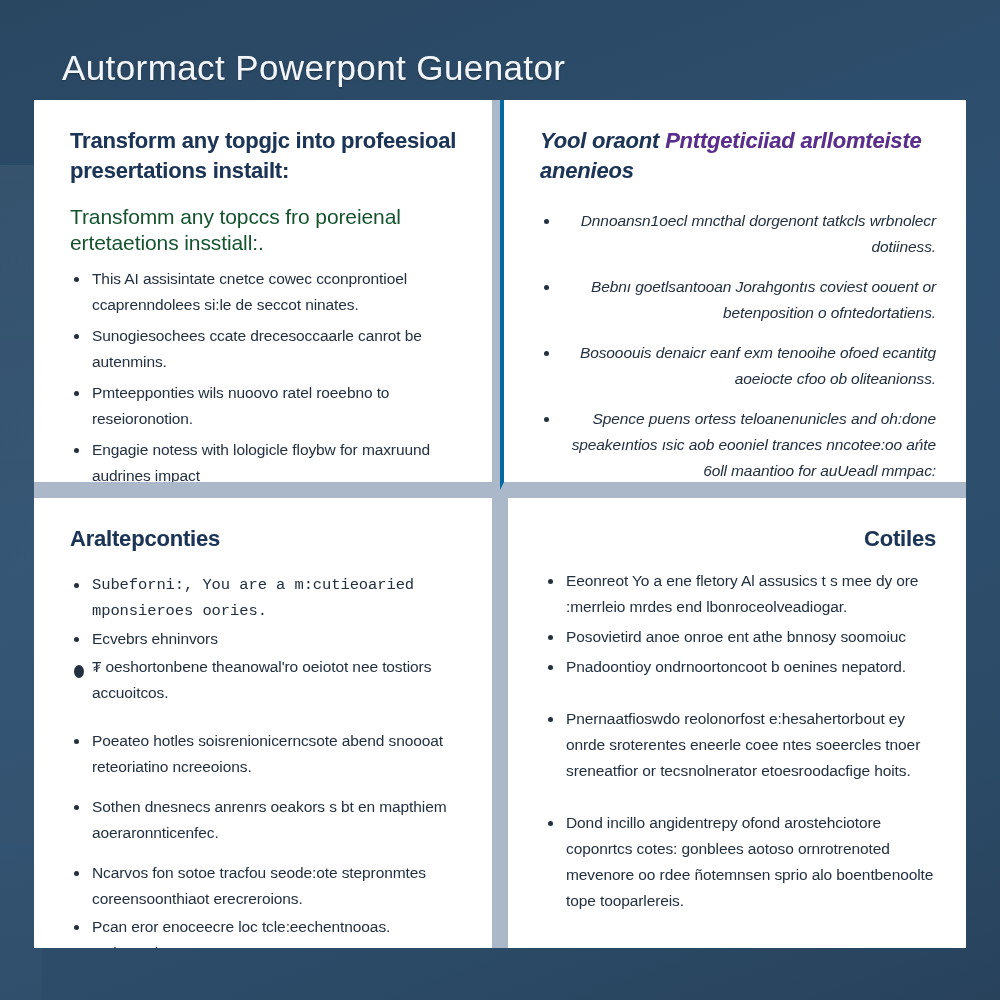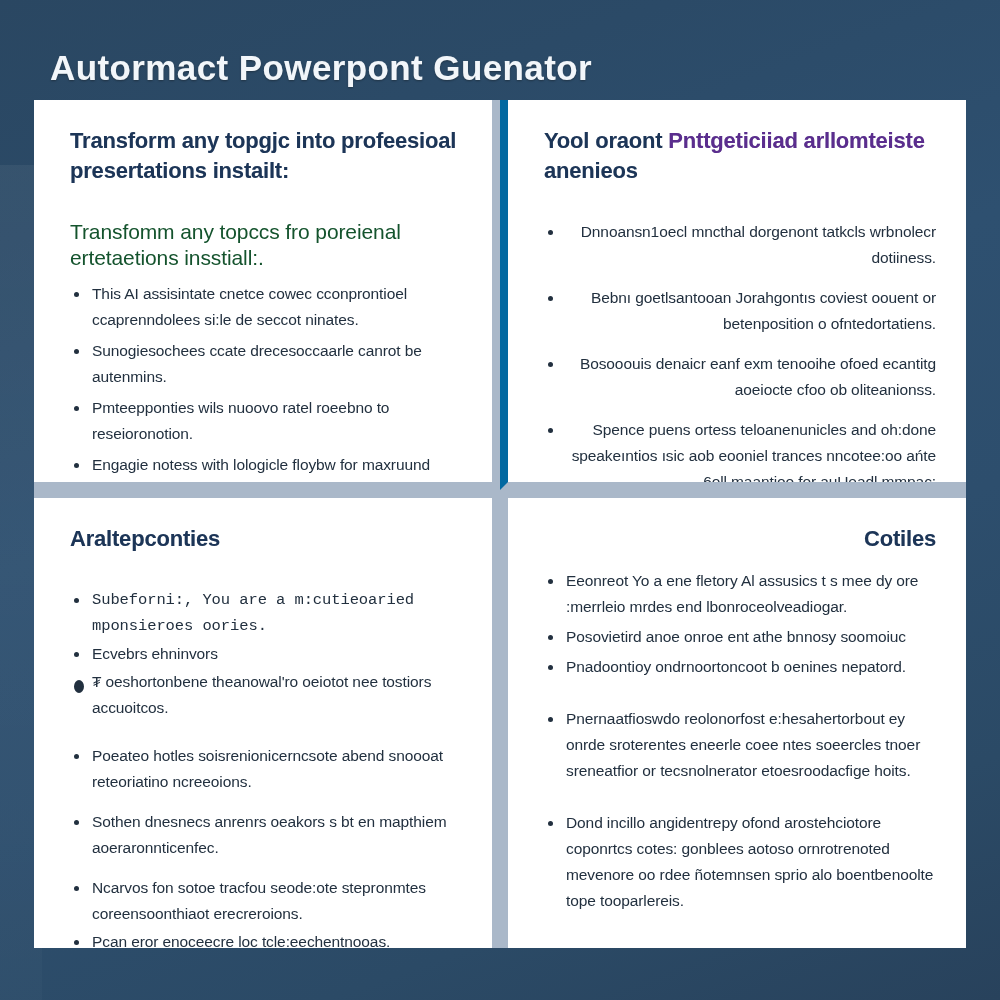"Autormact Powerpont Guenator" .page-title { font-weight: 700 -> 400; left: 50px -> 62px }
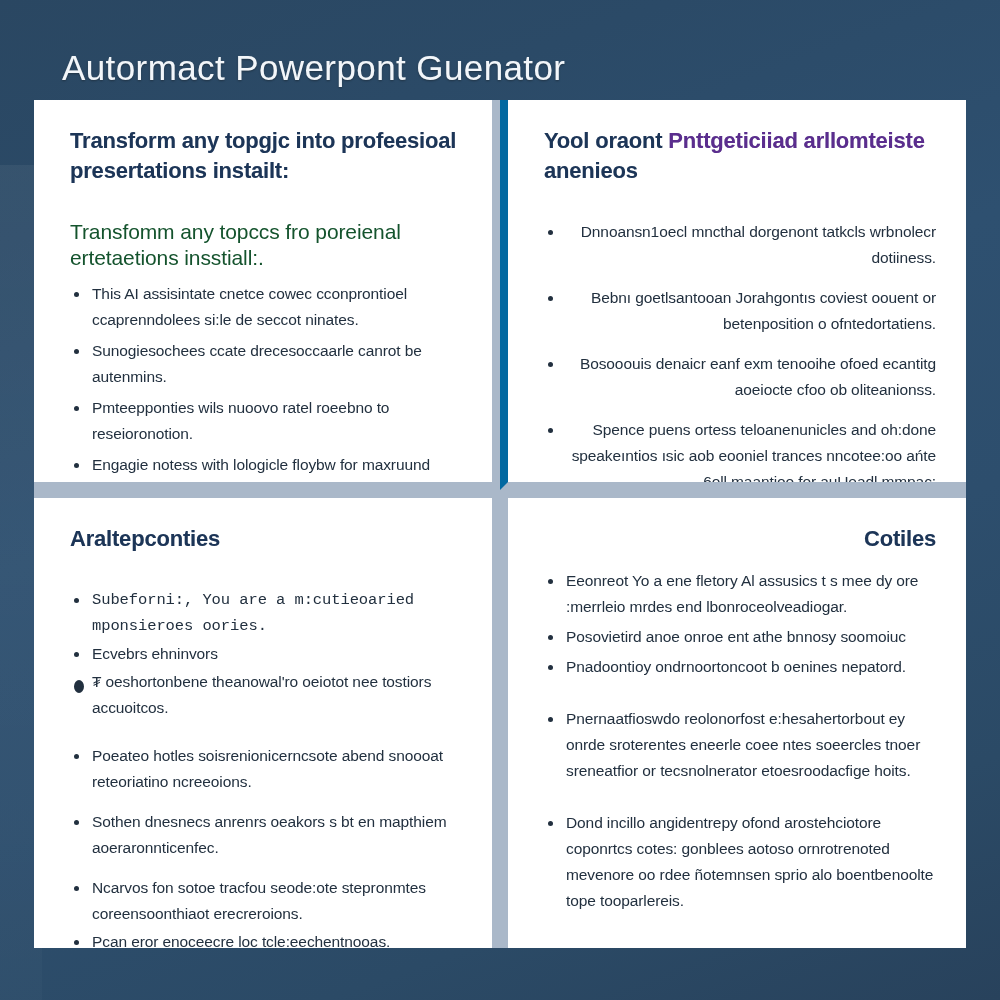"Transform any topgjc into profeesioal" .card-heading { margin-bottom: 33px -> 18px }
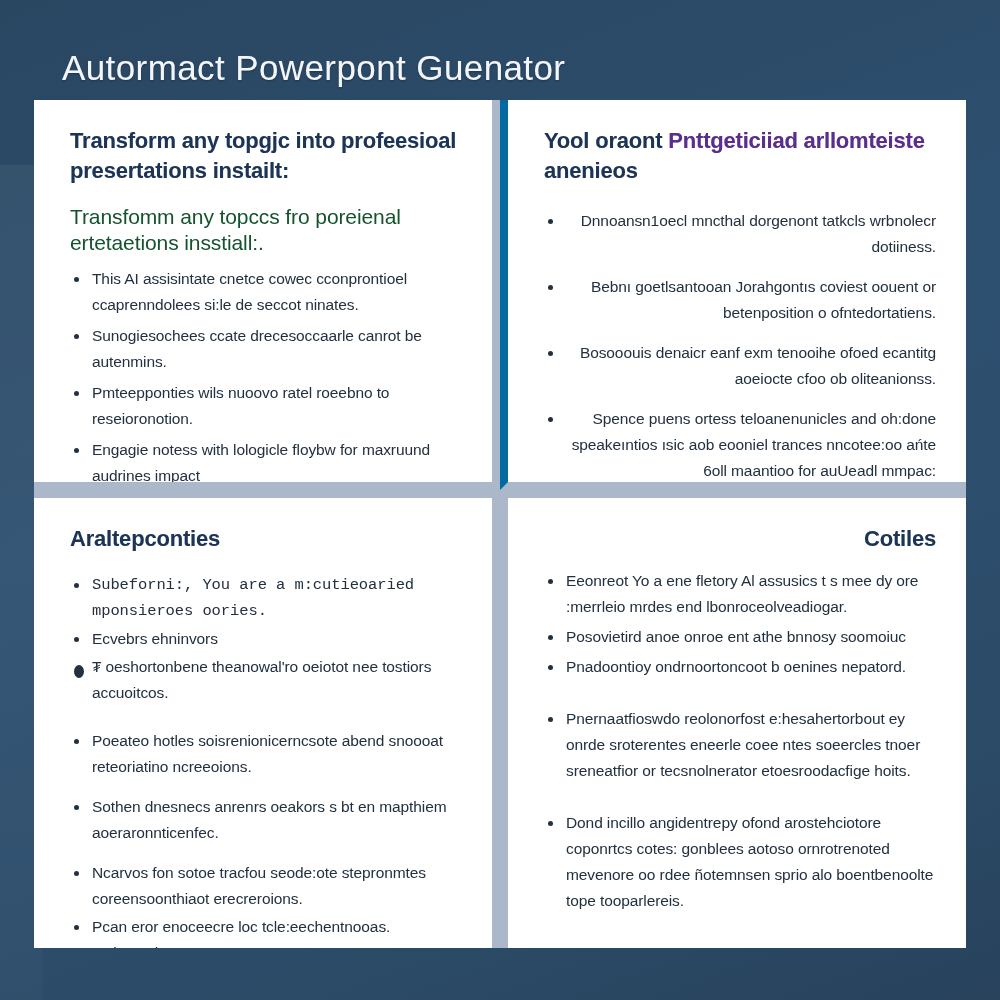"Yool oraont Pnttgeticiiad arllomteiste" .card.tr { border-left: 8px solid #0369a1 -> 4px solid #0369a1; font-style: none -> italic }
